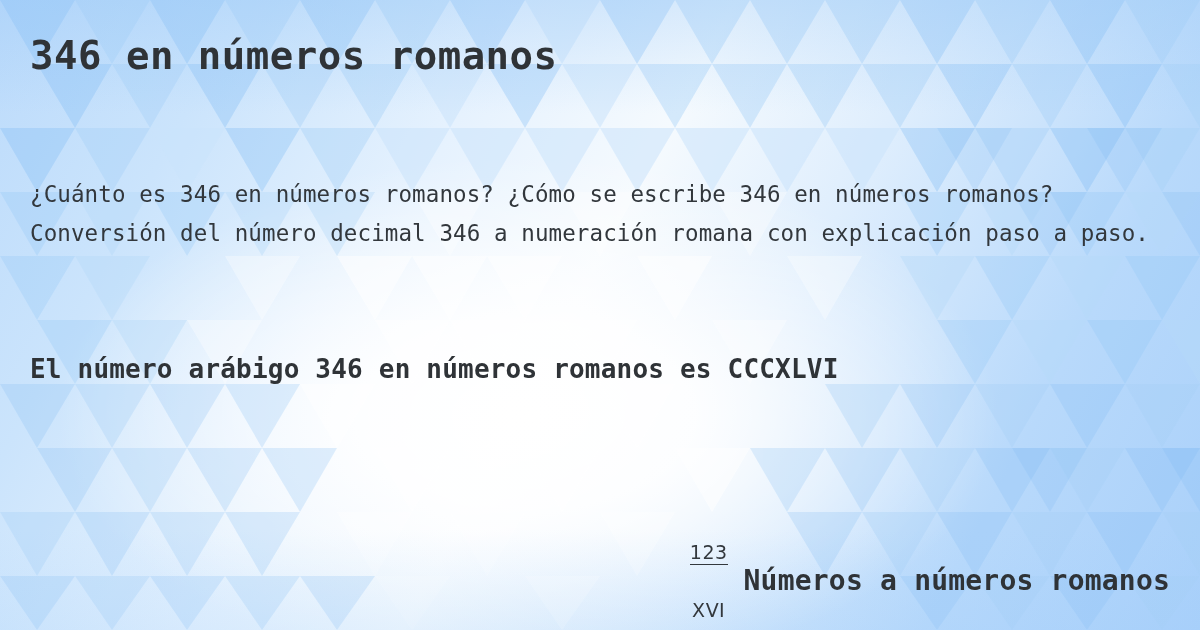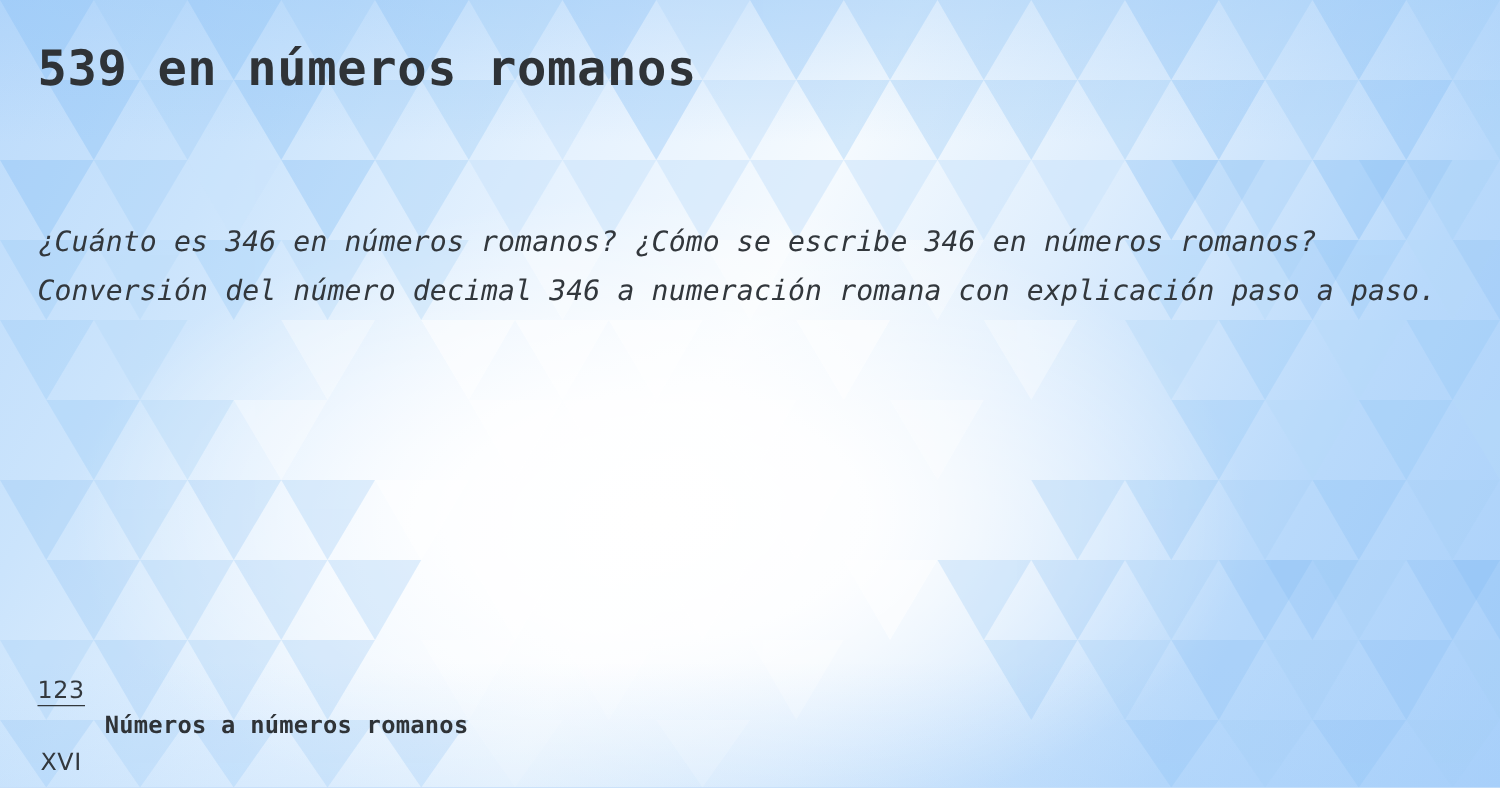"539 en números romanos" h1.page-title { text: 539 -> 346 }
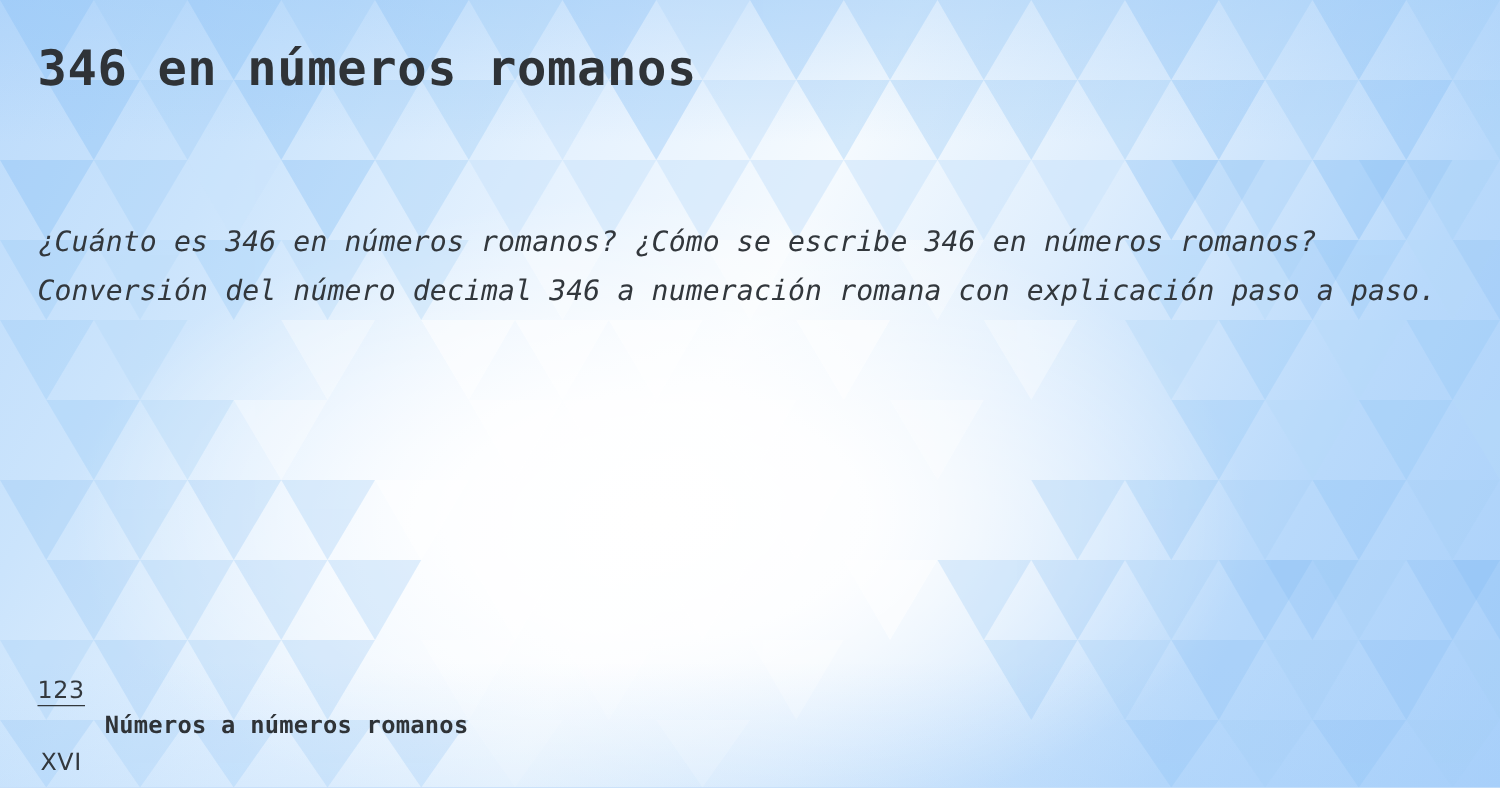"¿Cuánto es 346 en números" .intro { font-style: italic -> none }
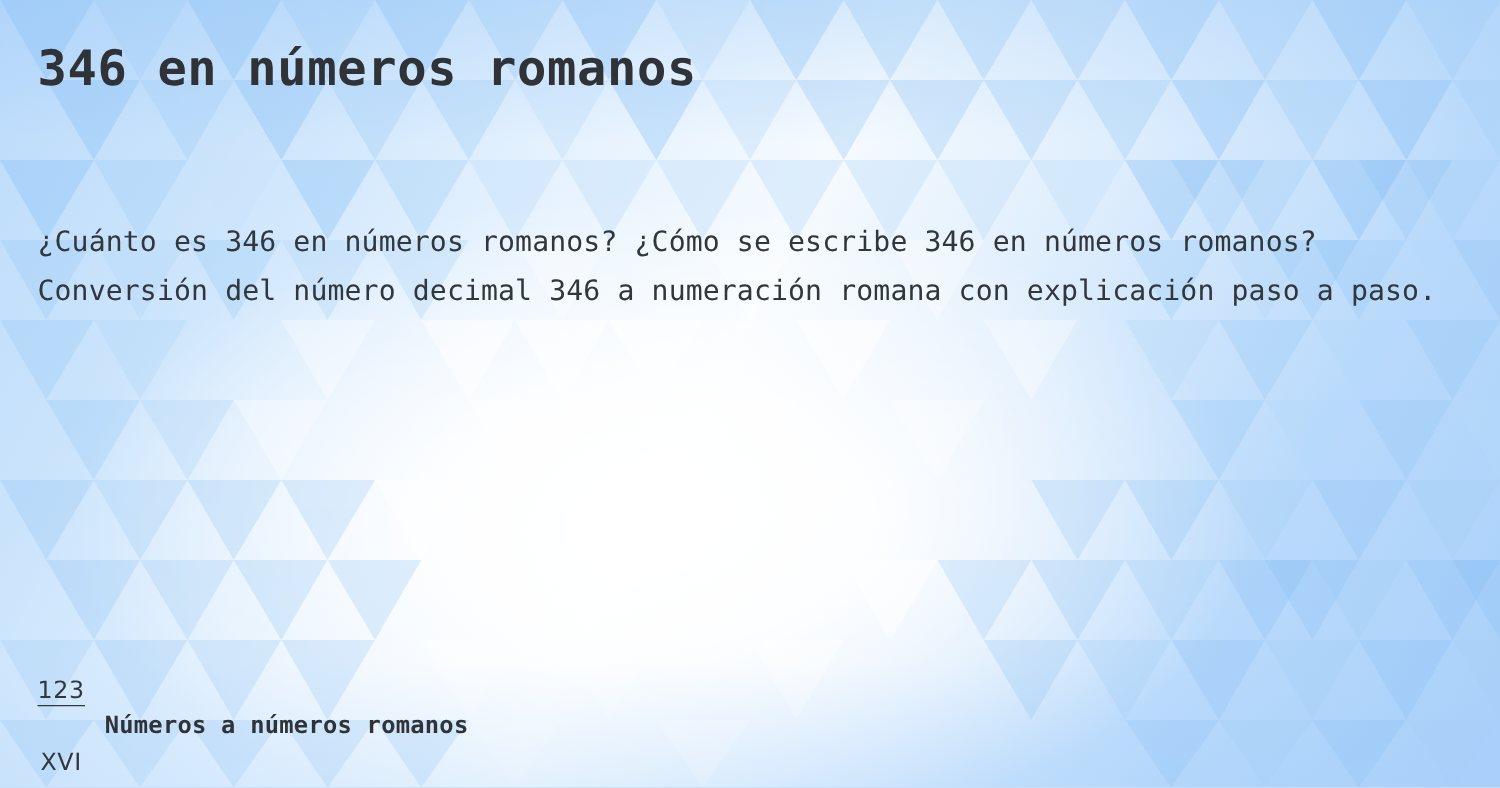"El número arábigo 346 en" p.answer { html: none -> <p>El número arábigo 346 en números romanos es CCCXLVI</p> }
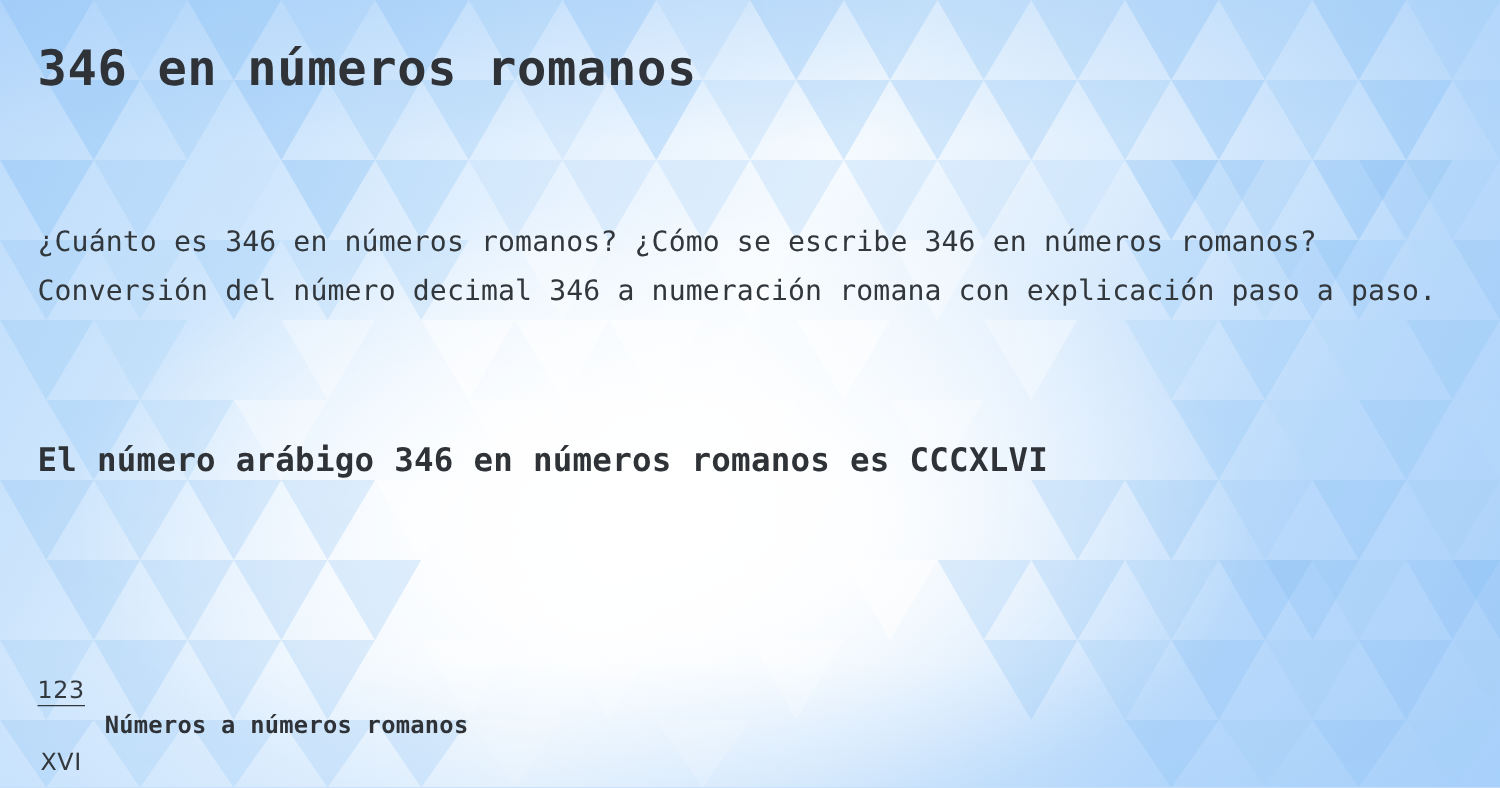"123" .footer { justify-content: space-between -> flex-end }
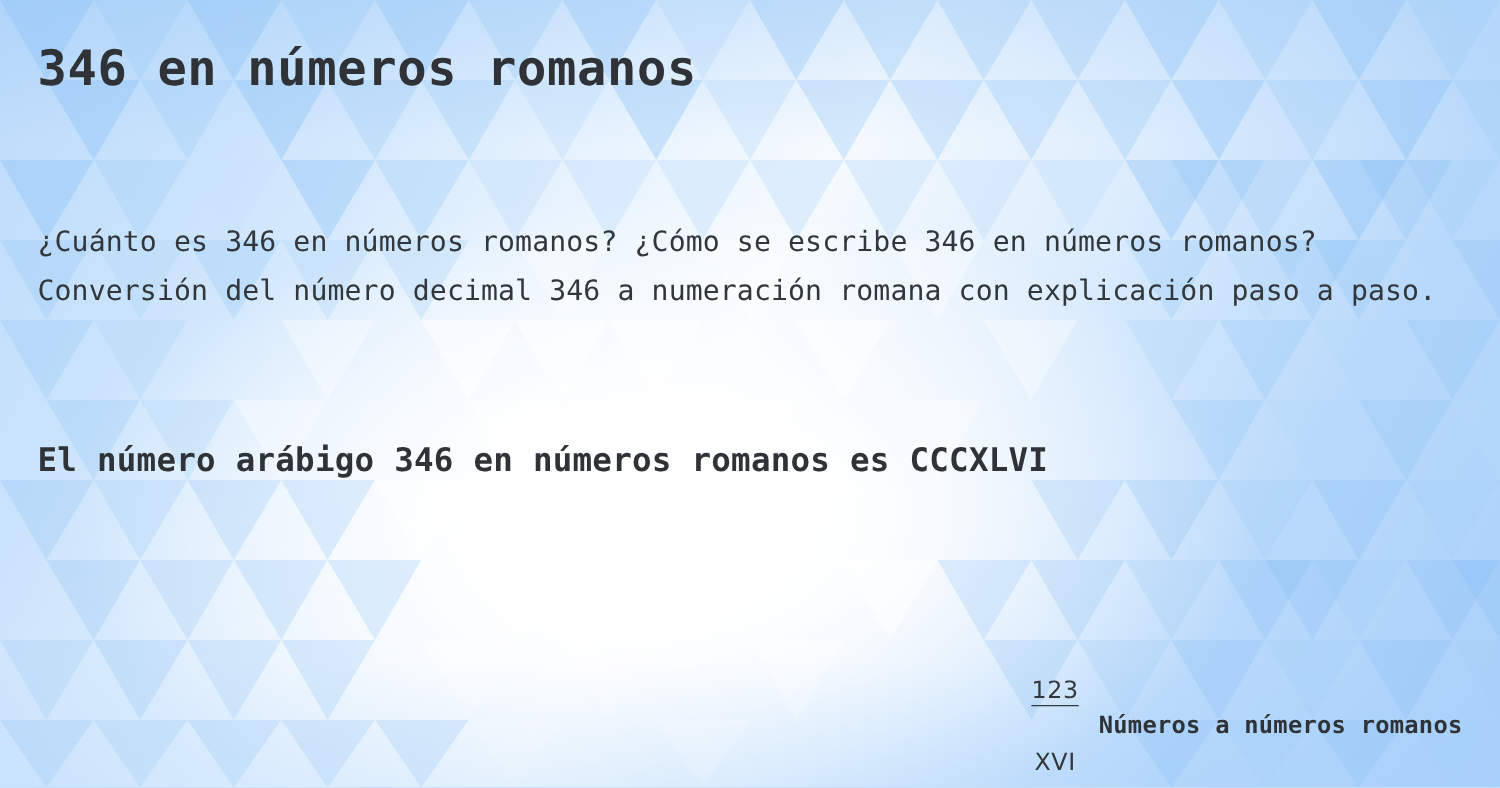"Números a números romanos" .brand-label { font-size: 19px -> 28px }
